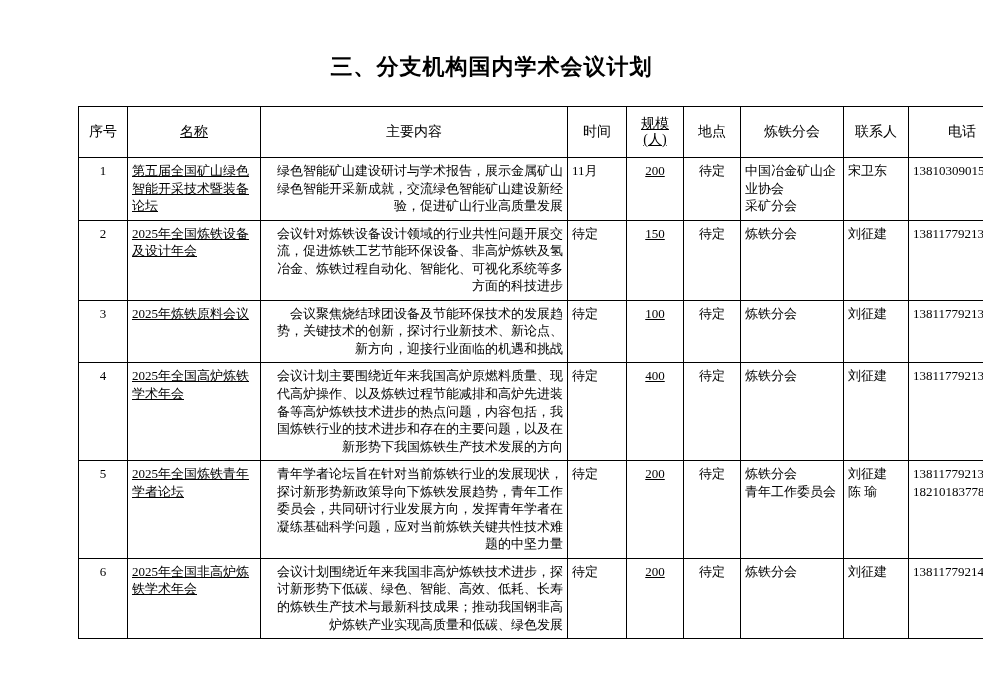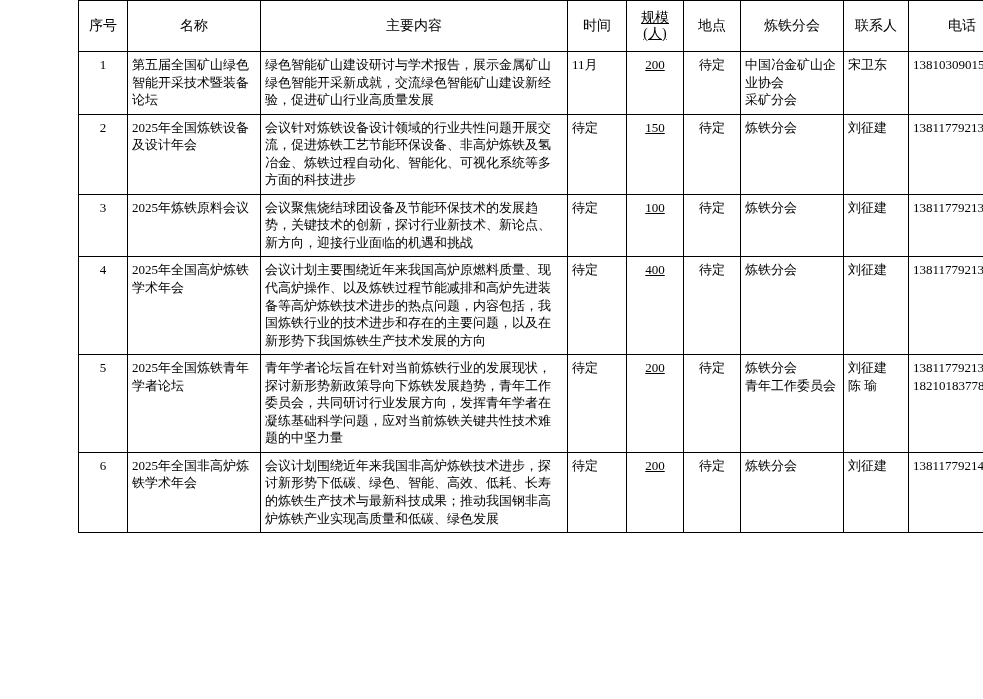"三、分支机构国内学术会议计划" div.doc-title { html: none -> <div>三、分支机构国内学术会议计划</div> }
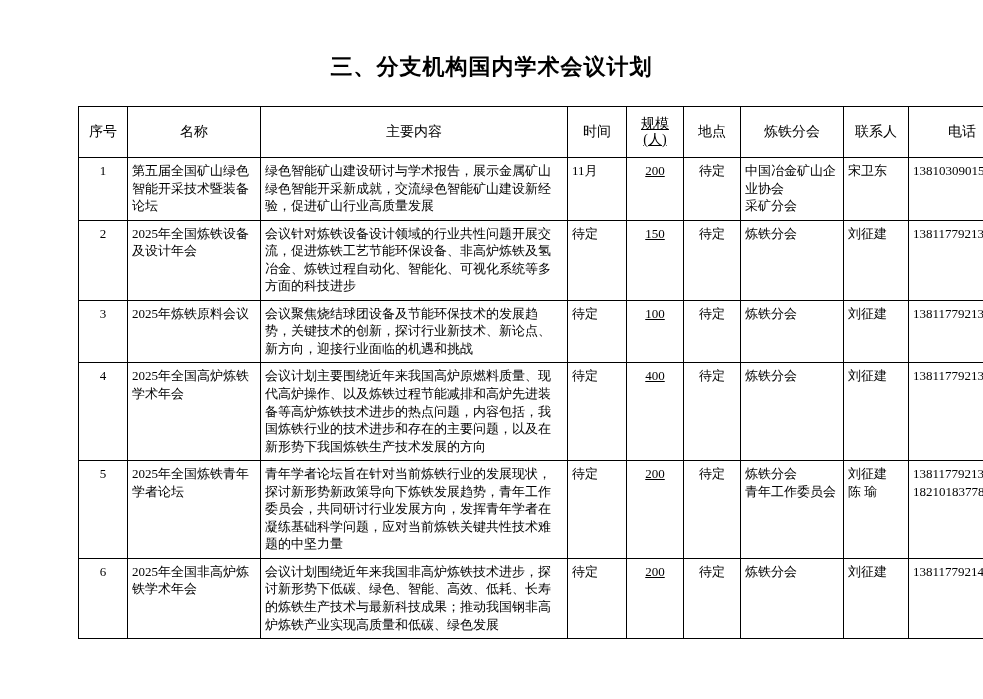"名称" .c-name { text-decoration: none -> underline }
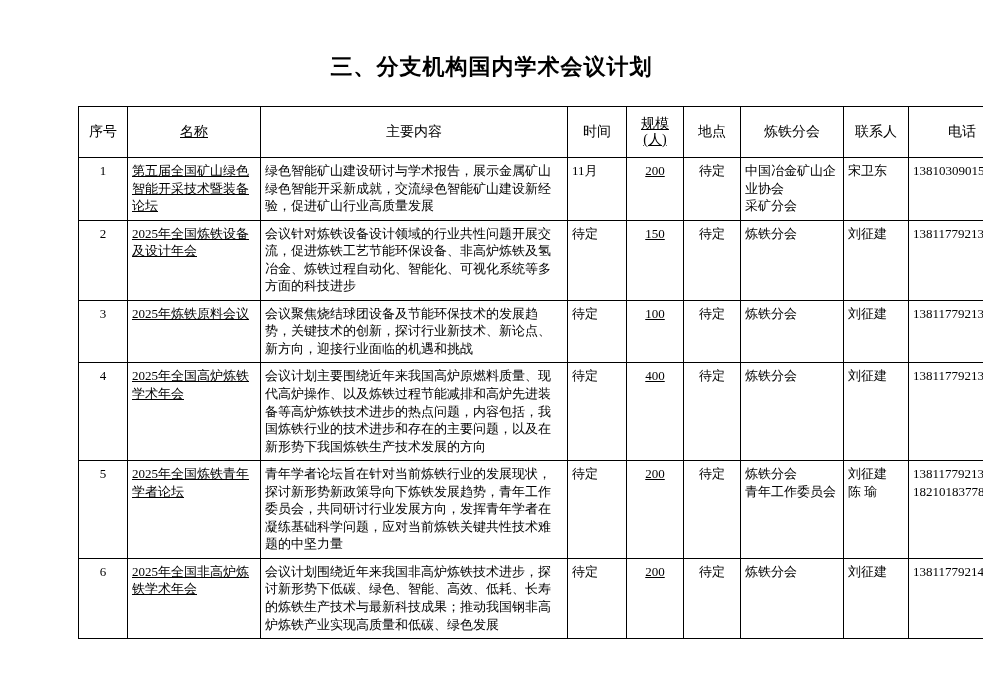"绿色智能矿山建设研讨与学术报告，展示金属矿山绿色智能开采新成就，交流绿色智能矿山" .c-main { text-align: none -> right }
